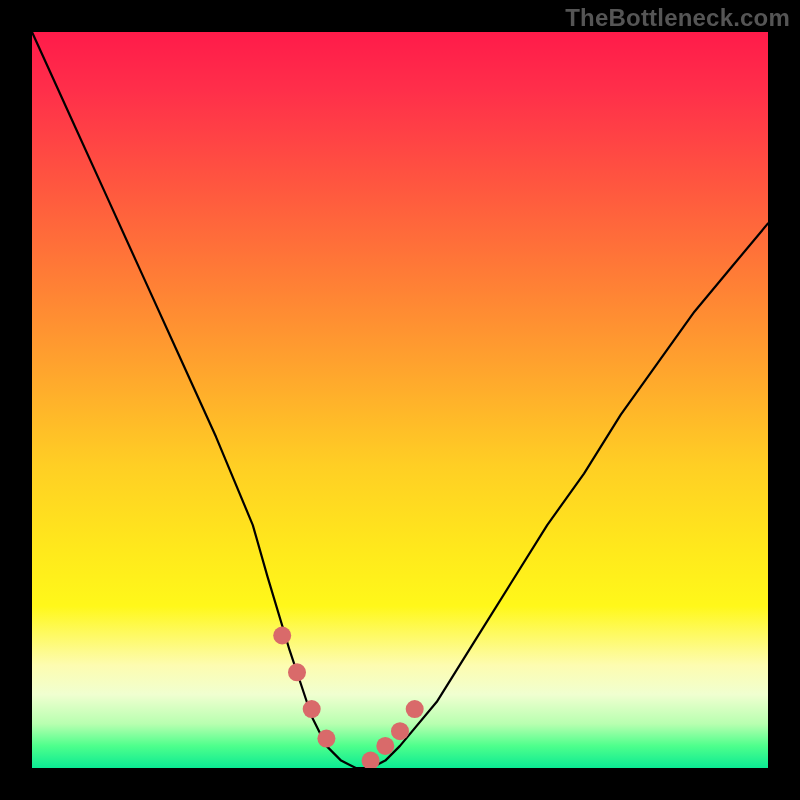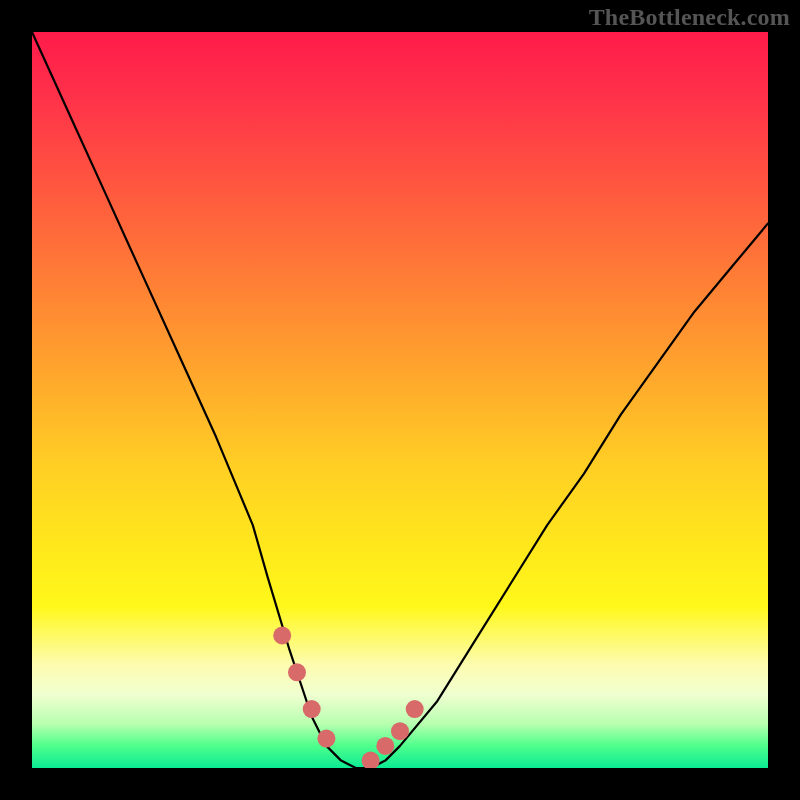"TheBottleneck.com" .attribution { font-family: Liberation Serif, serif -> none }
